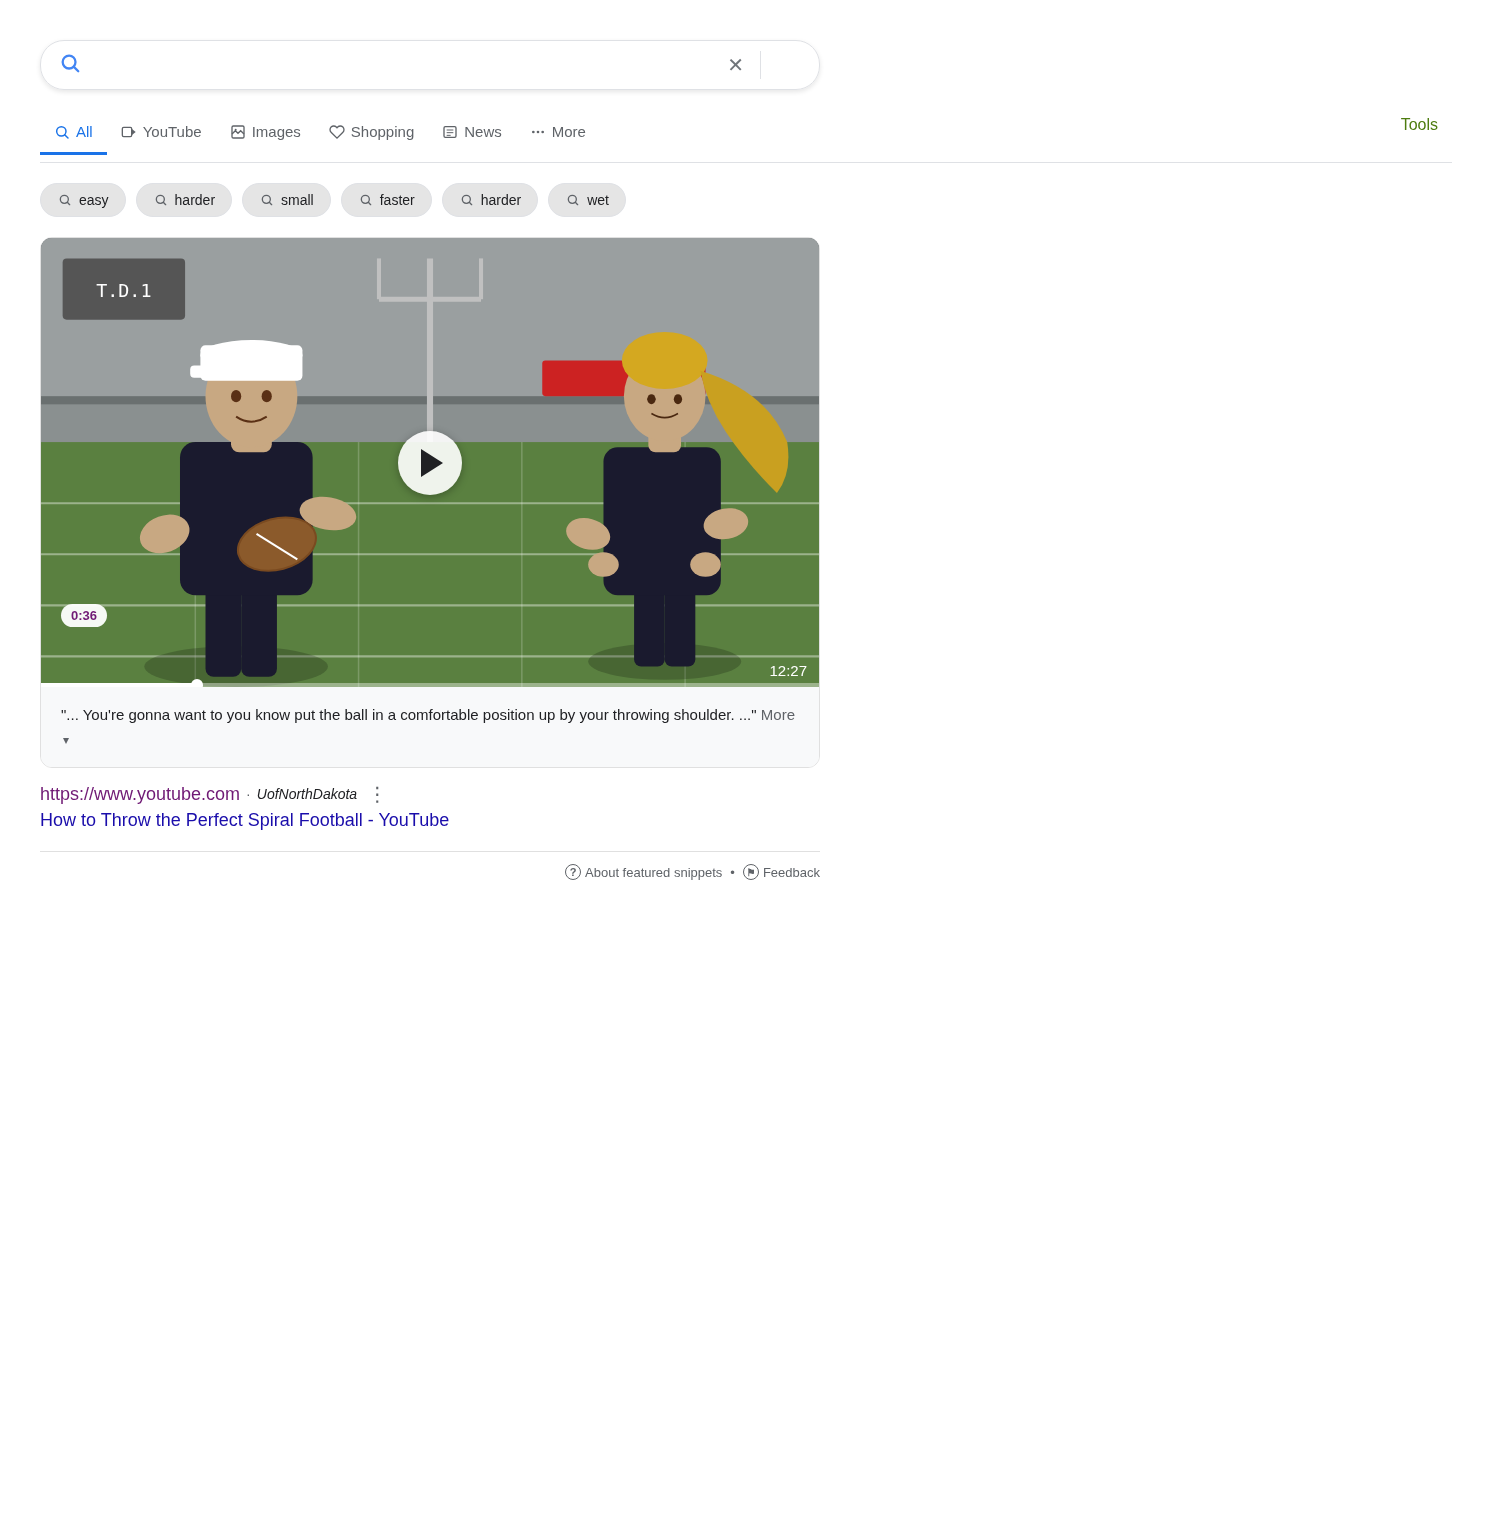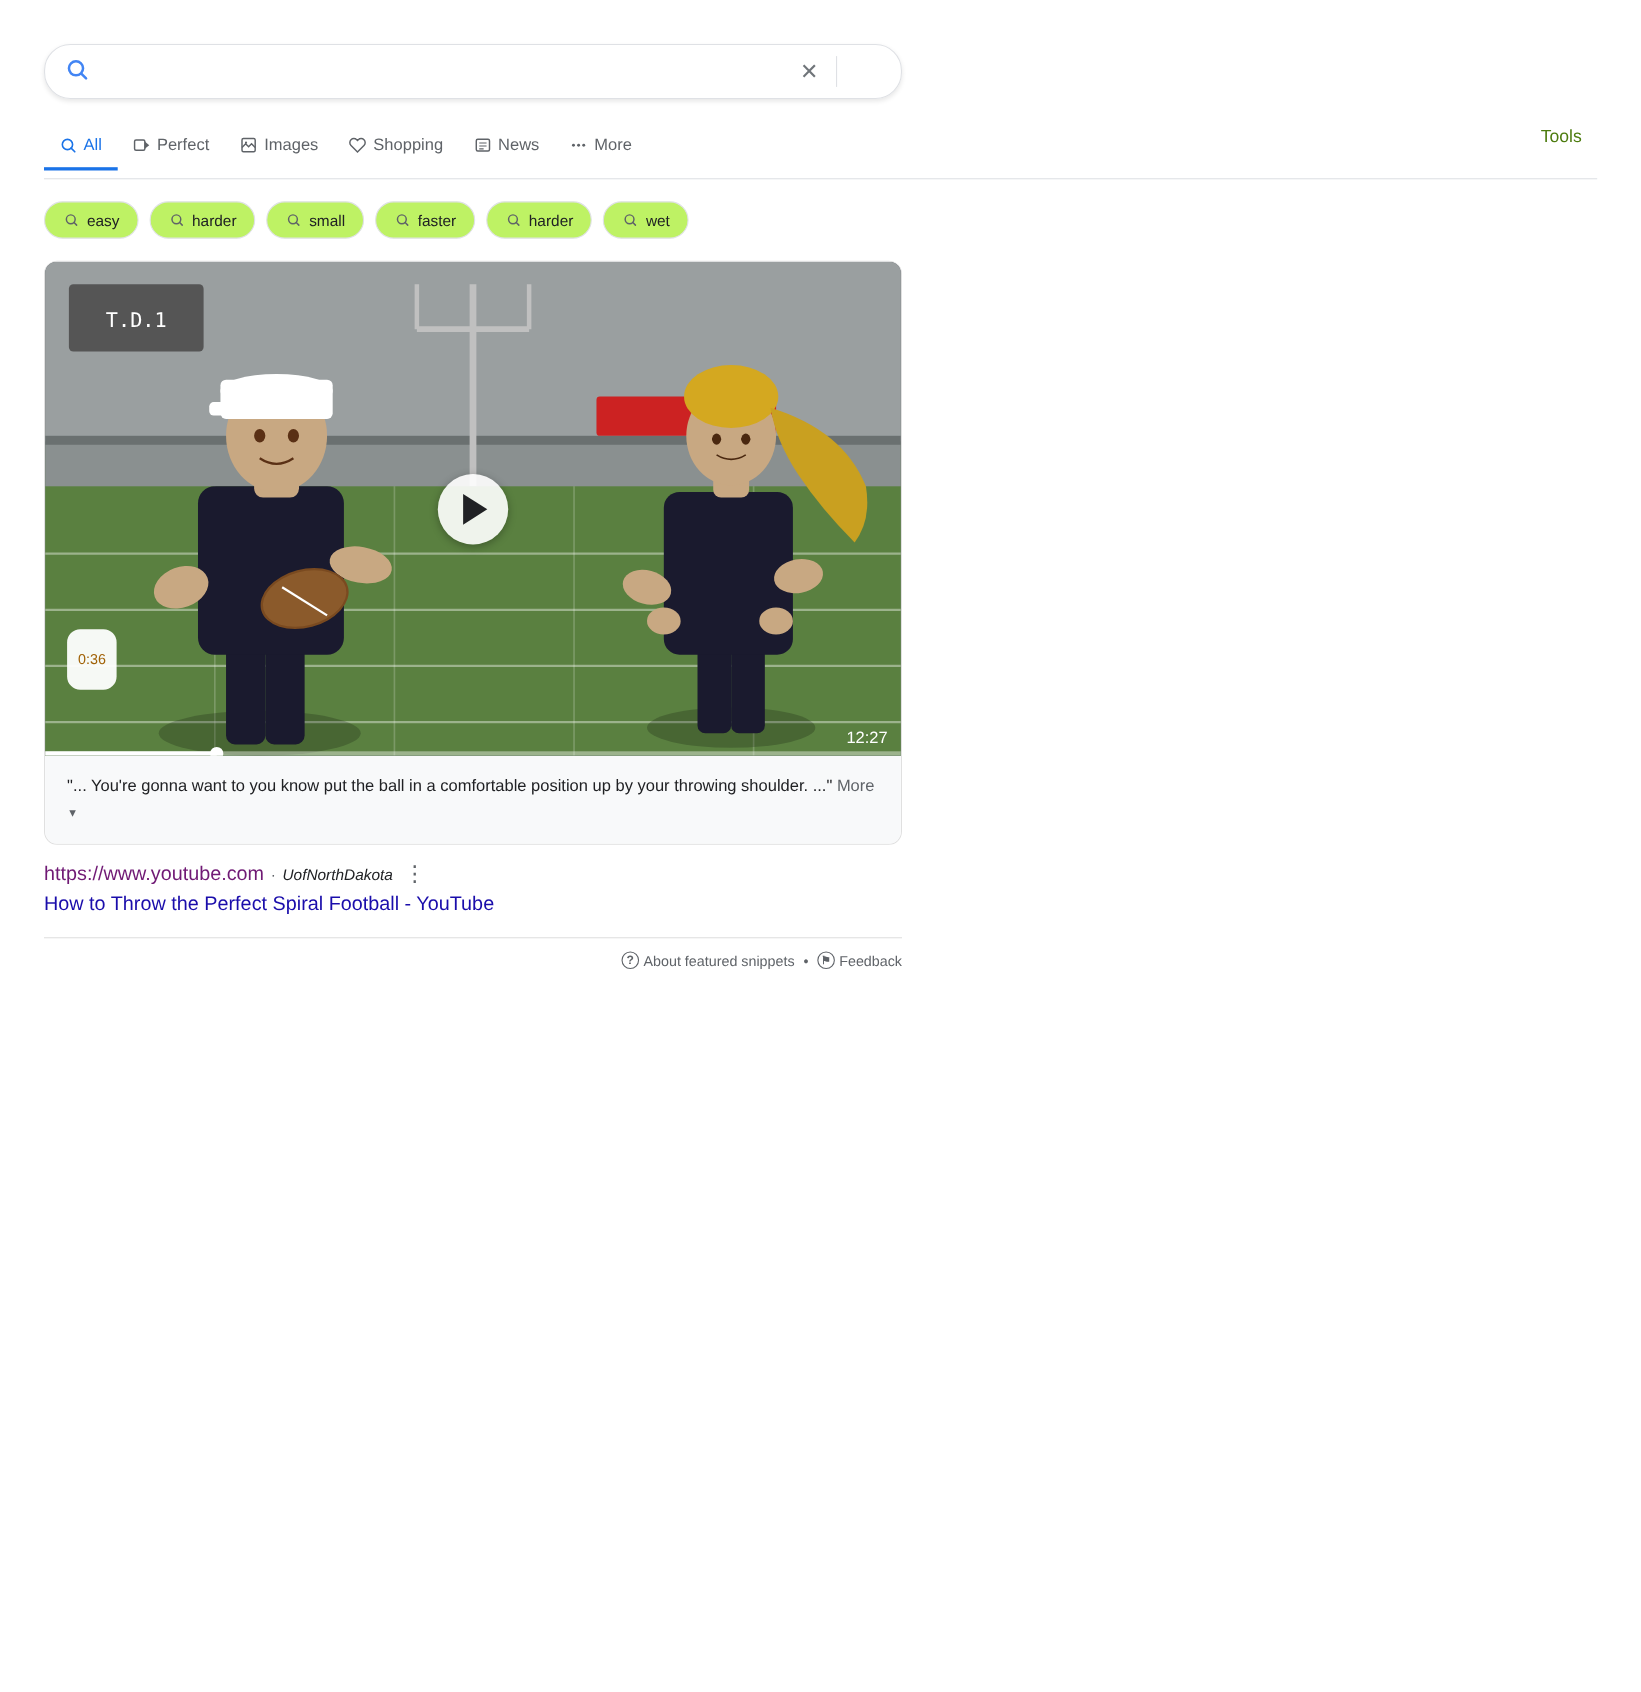"Perfect" span { text: Perfect -> YouTube }
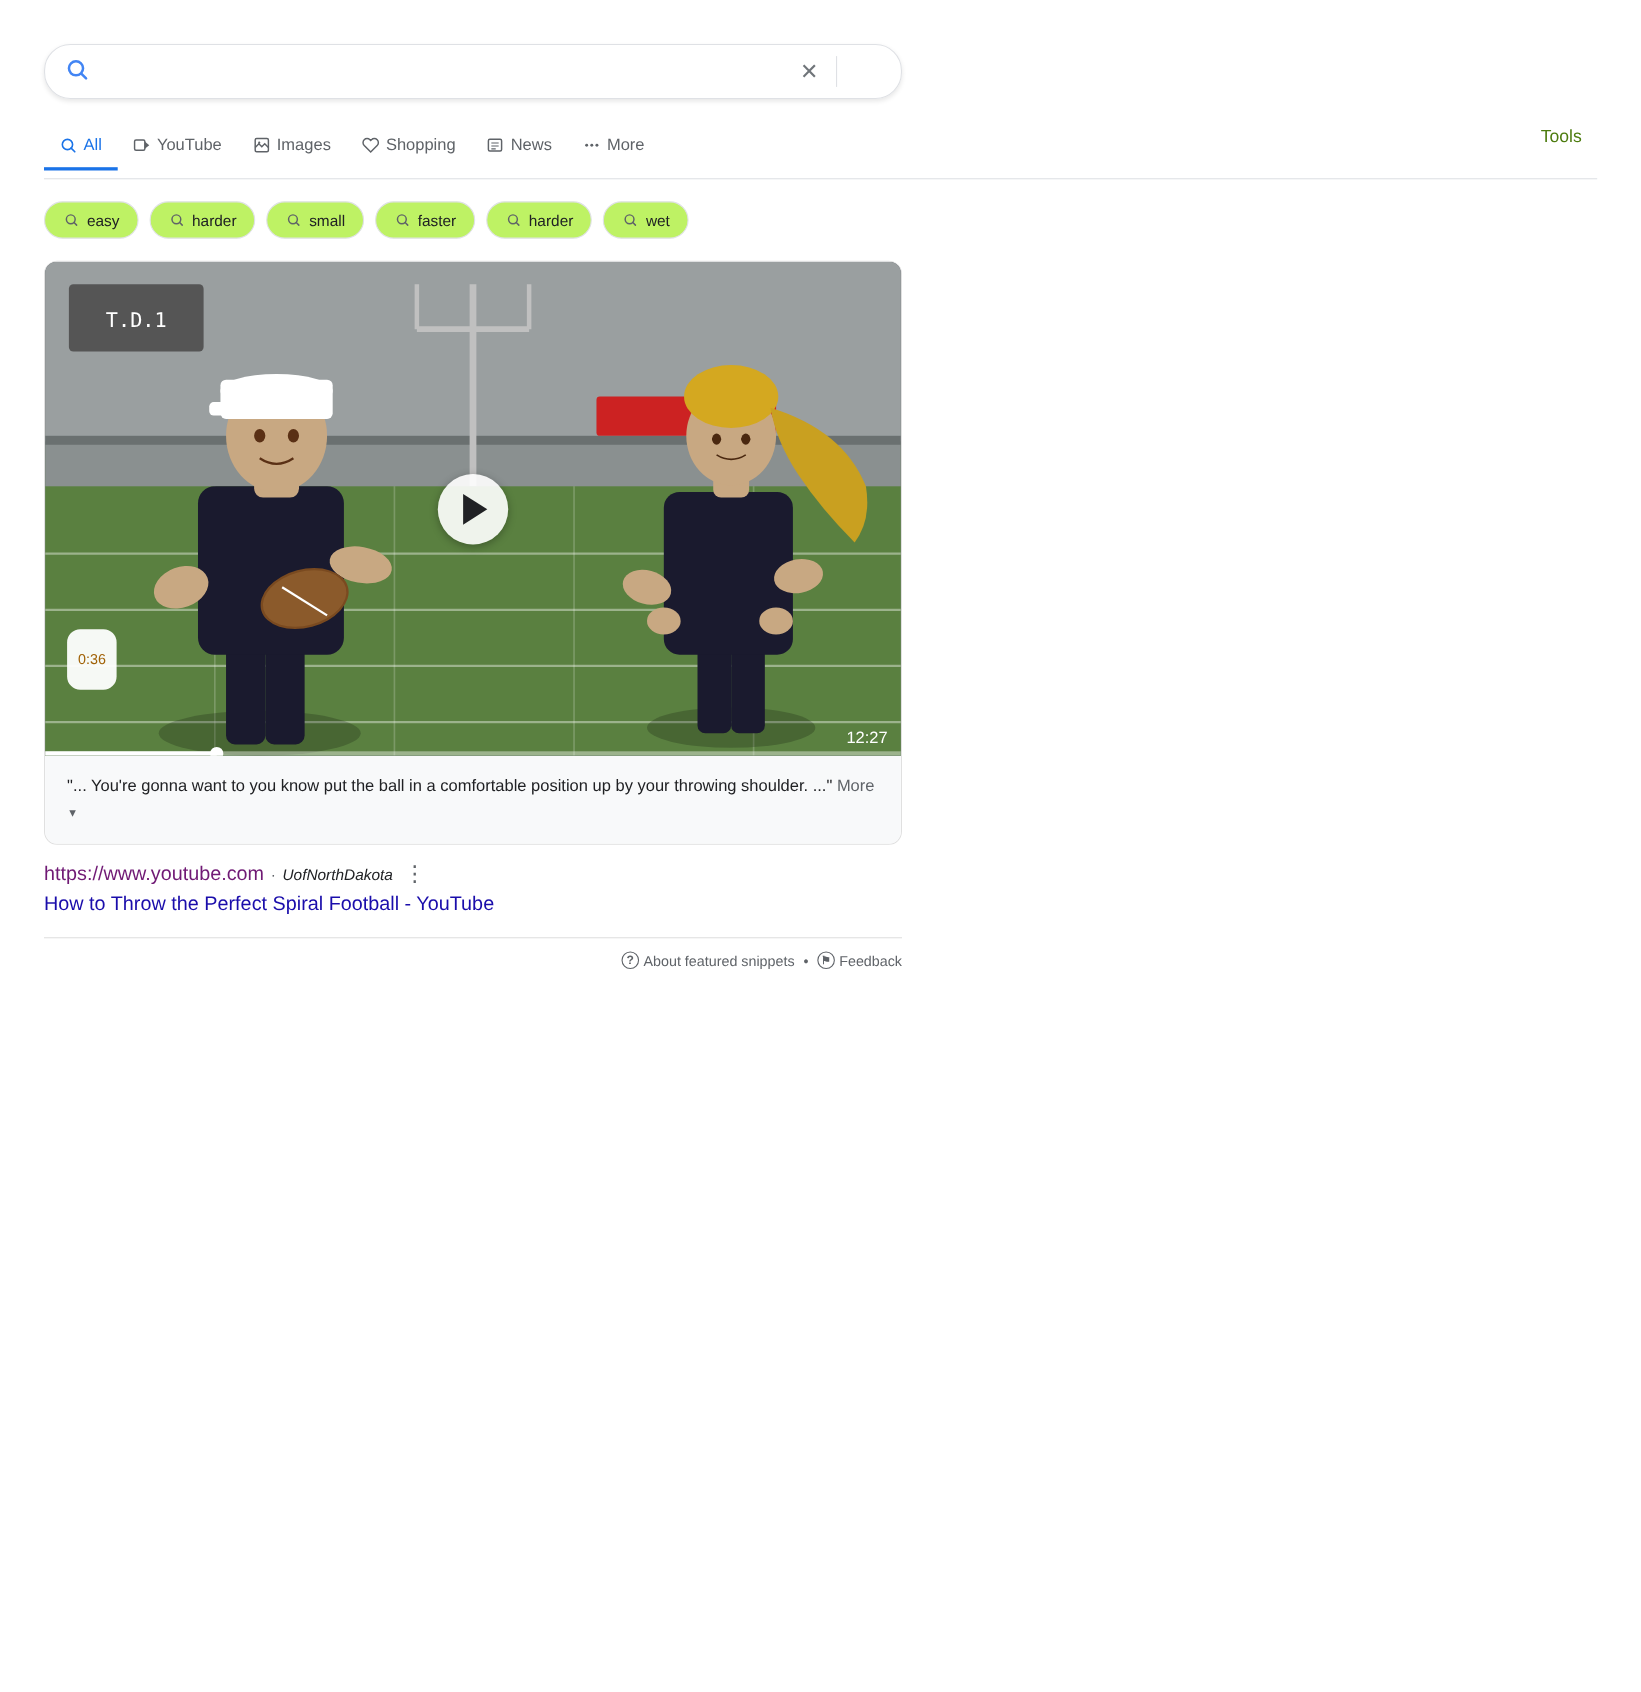"easy" .chip { background: #bef264 -> #e5e5e5 }
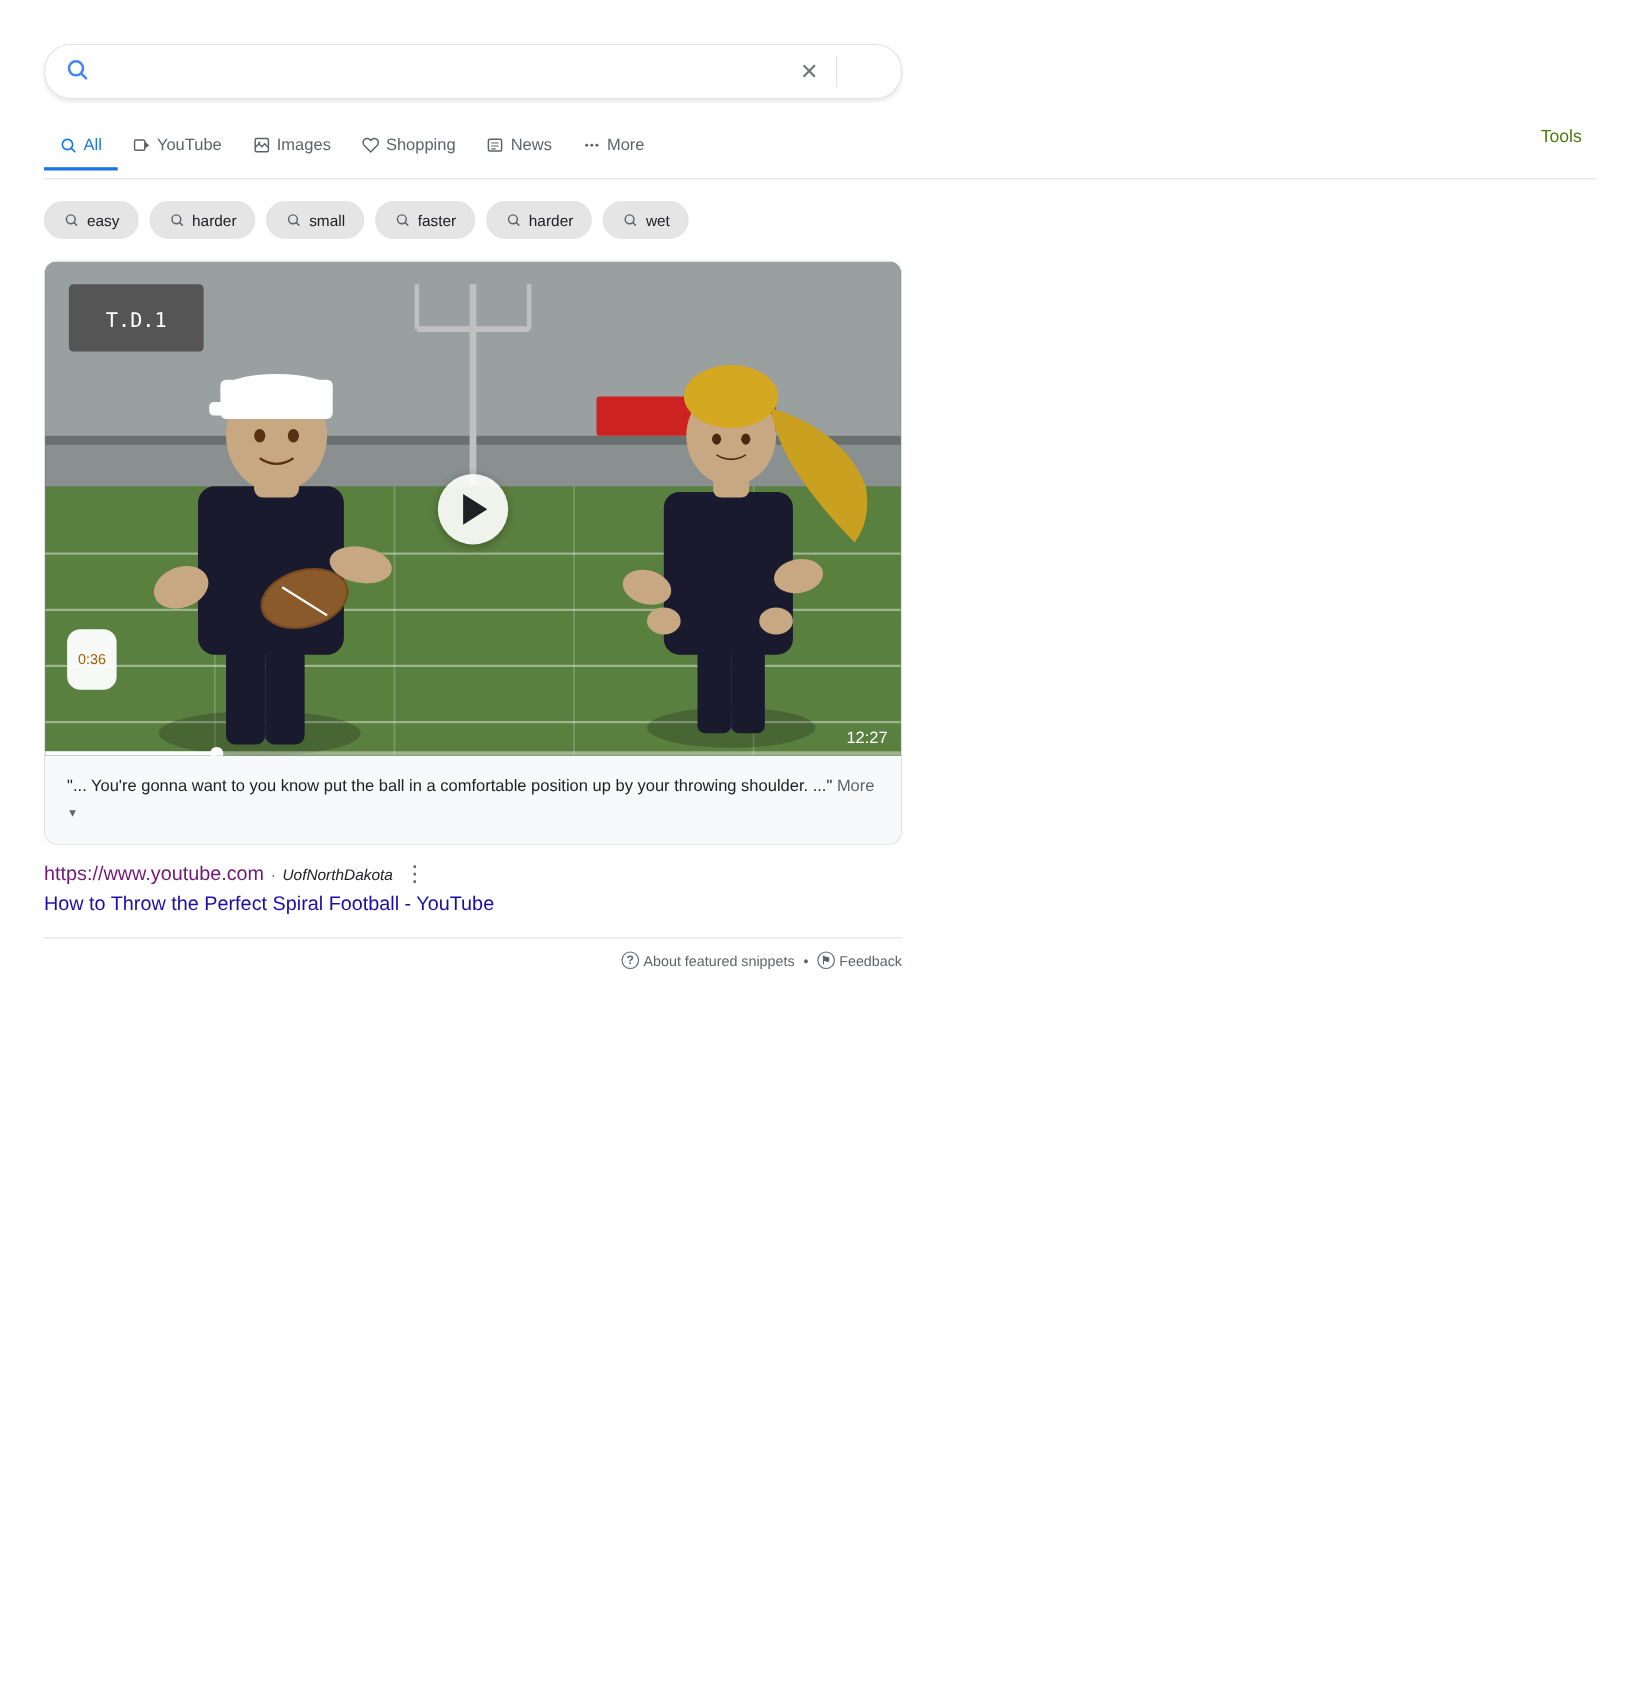"0:36" .timestamp-badge { color: #a16207 -> #701a75; font-weight: 400 -> 700; padding: 20px 10px -> 4px 10px }
